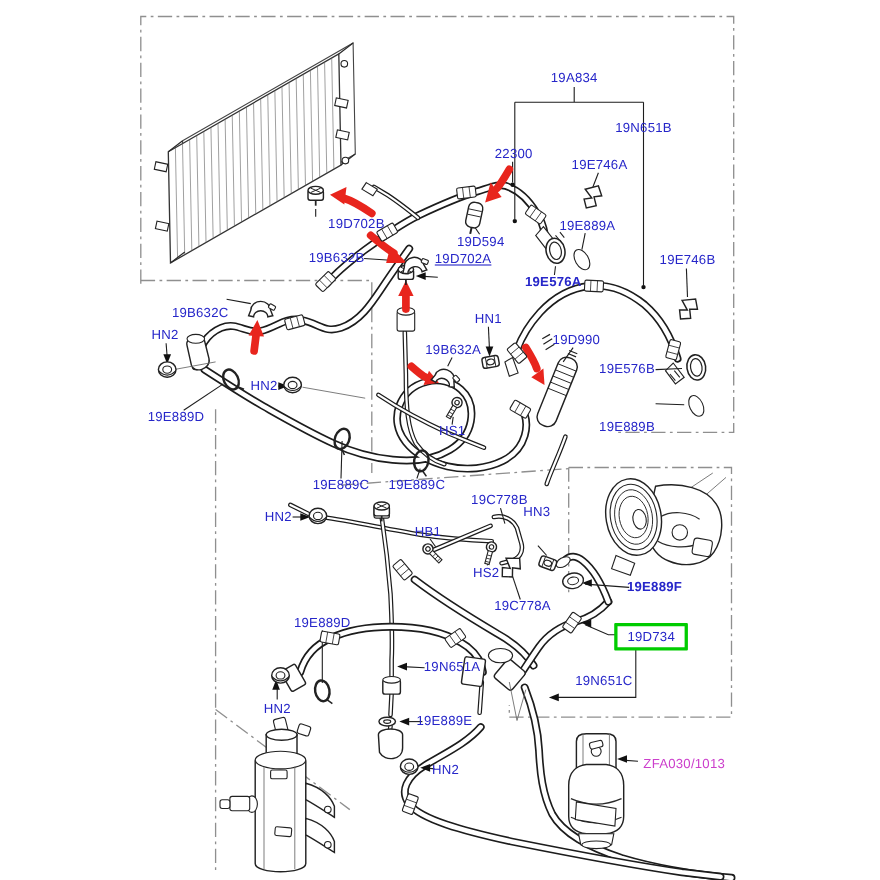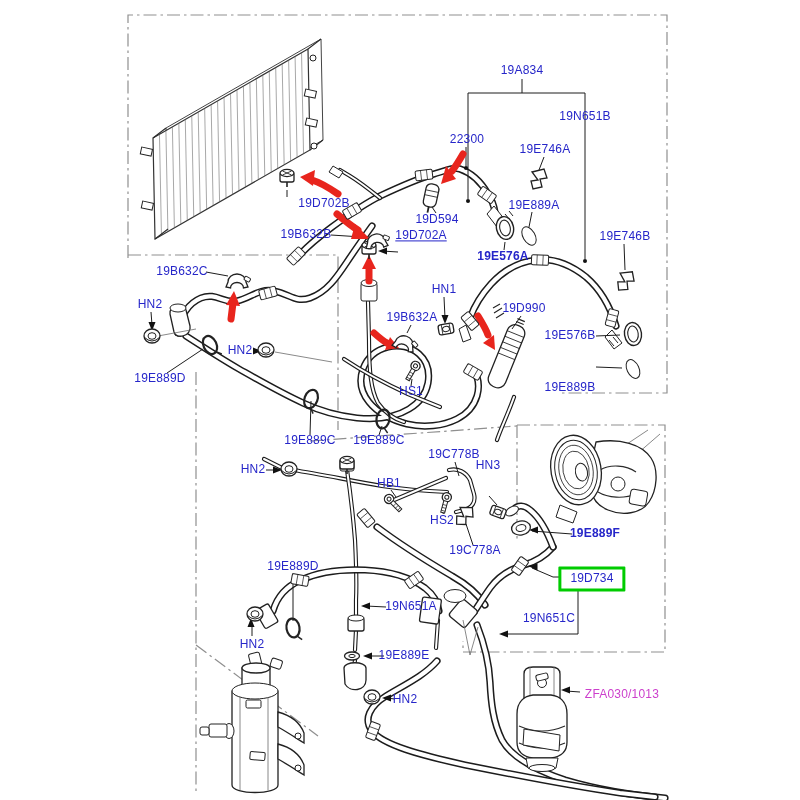"19B632C" div.part-label { top: 272px -> 285px }
